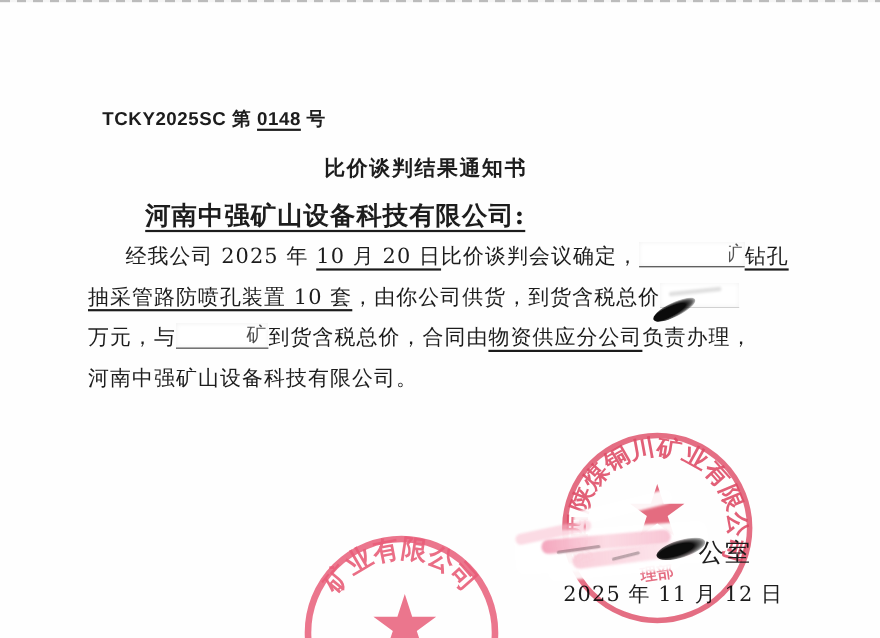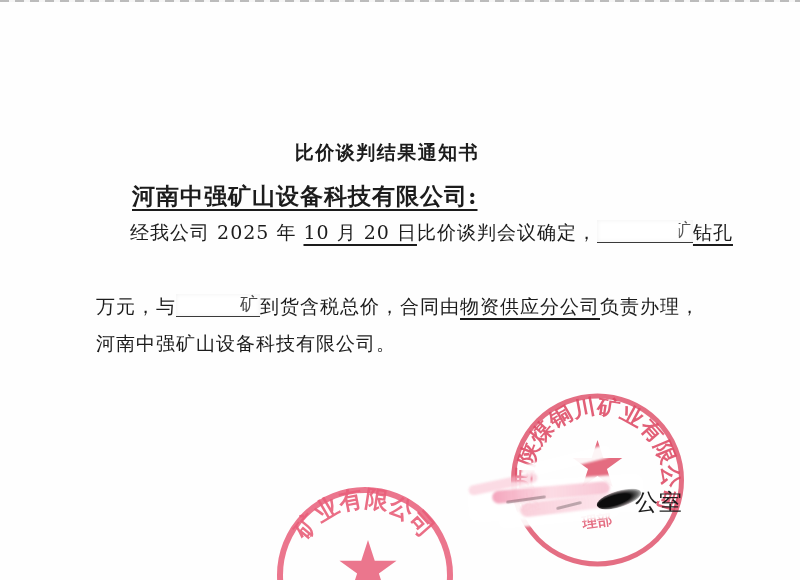"TCKY2025SC 第 0148 号" div.doc-number { html: none -> <div><span>TCKY2025SC 第 </span><span>0148</span><span> 号</span></div> }
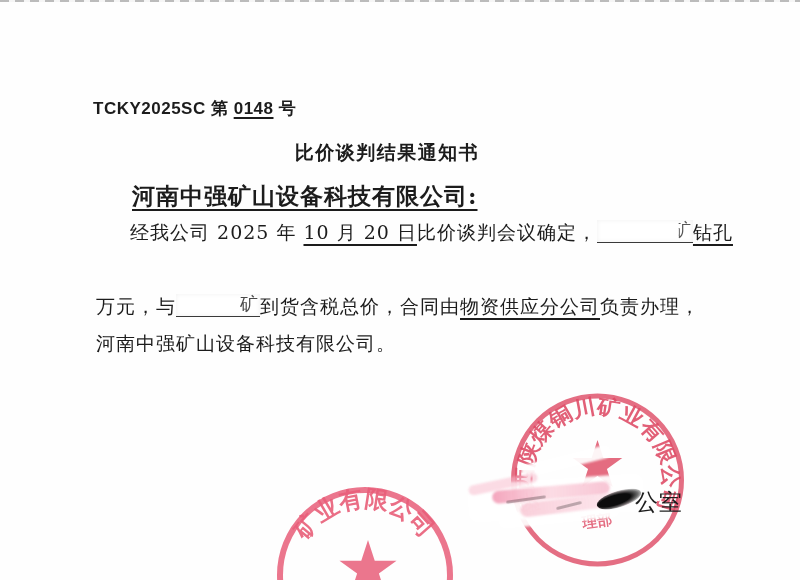"经我公司 2025 年 10 月" .bodyline { left: 96px -> 80px }
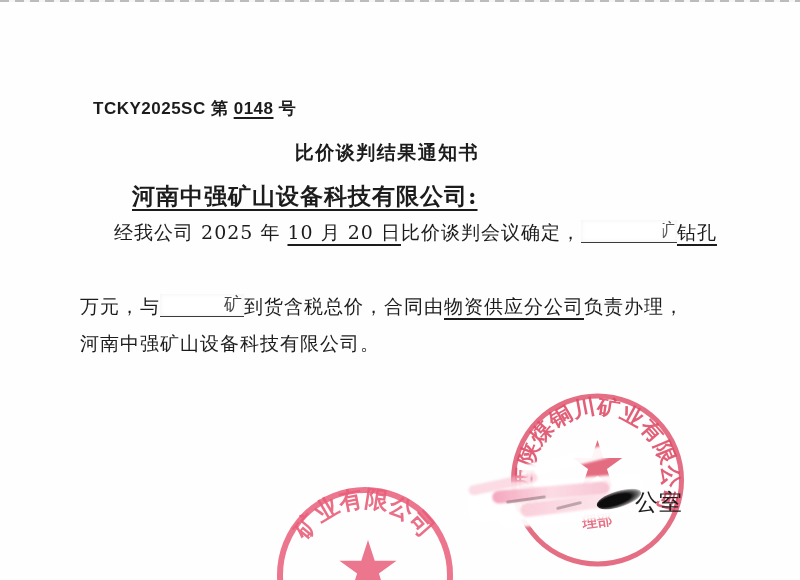"抽采管路防喷孔装置 10 套，由你公司供货，到货含税总价" div.bodyline { html: none -> <div><span>抽采管路防喷孔装置 10 套</span><span>，由你公司供货，到货含税总价</span><span></span></div> }
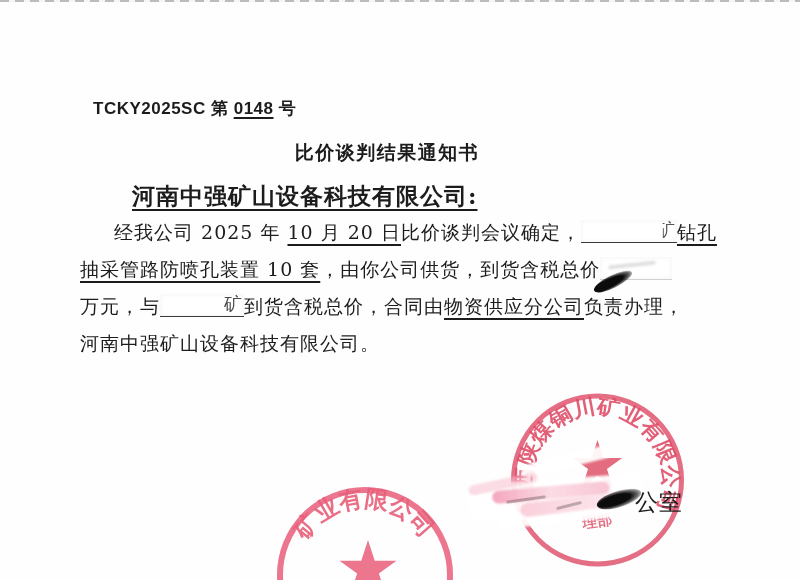"2025 年 11 月 12" div.date-line { html: none -> <div>2025 年 11 月 12 日</div> }
